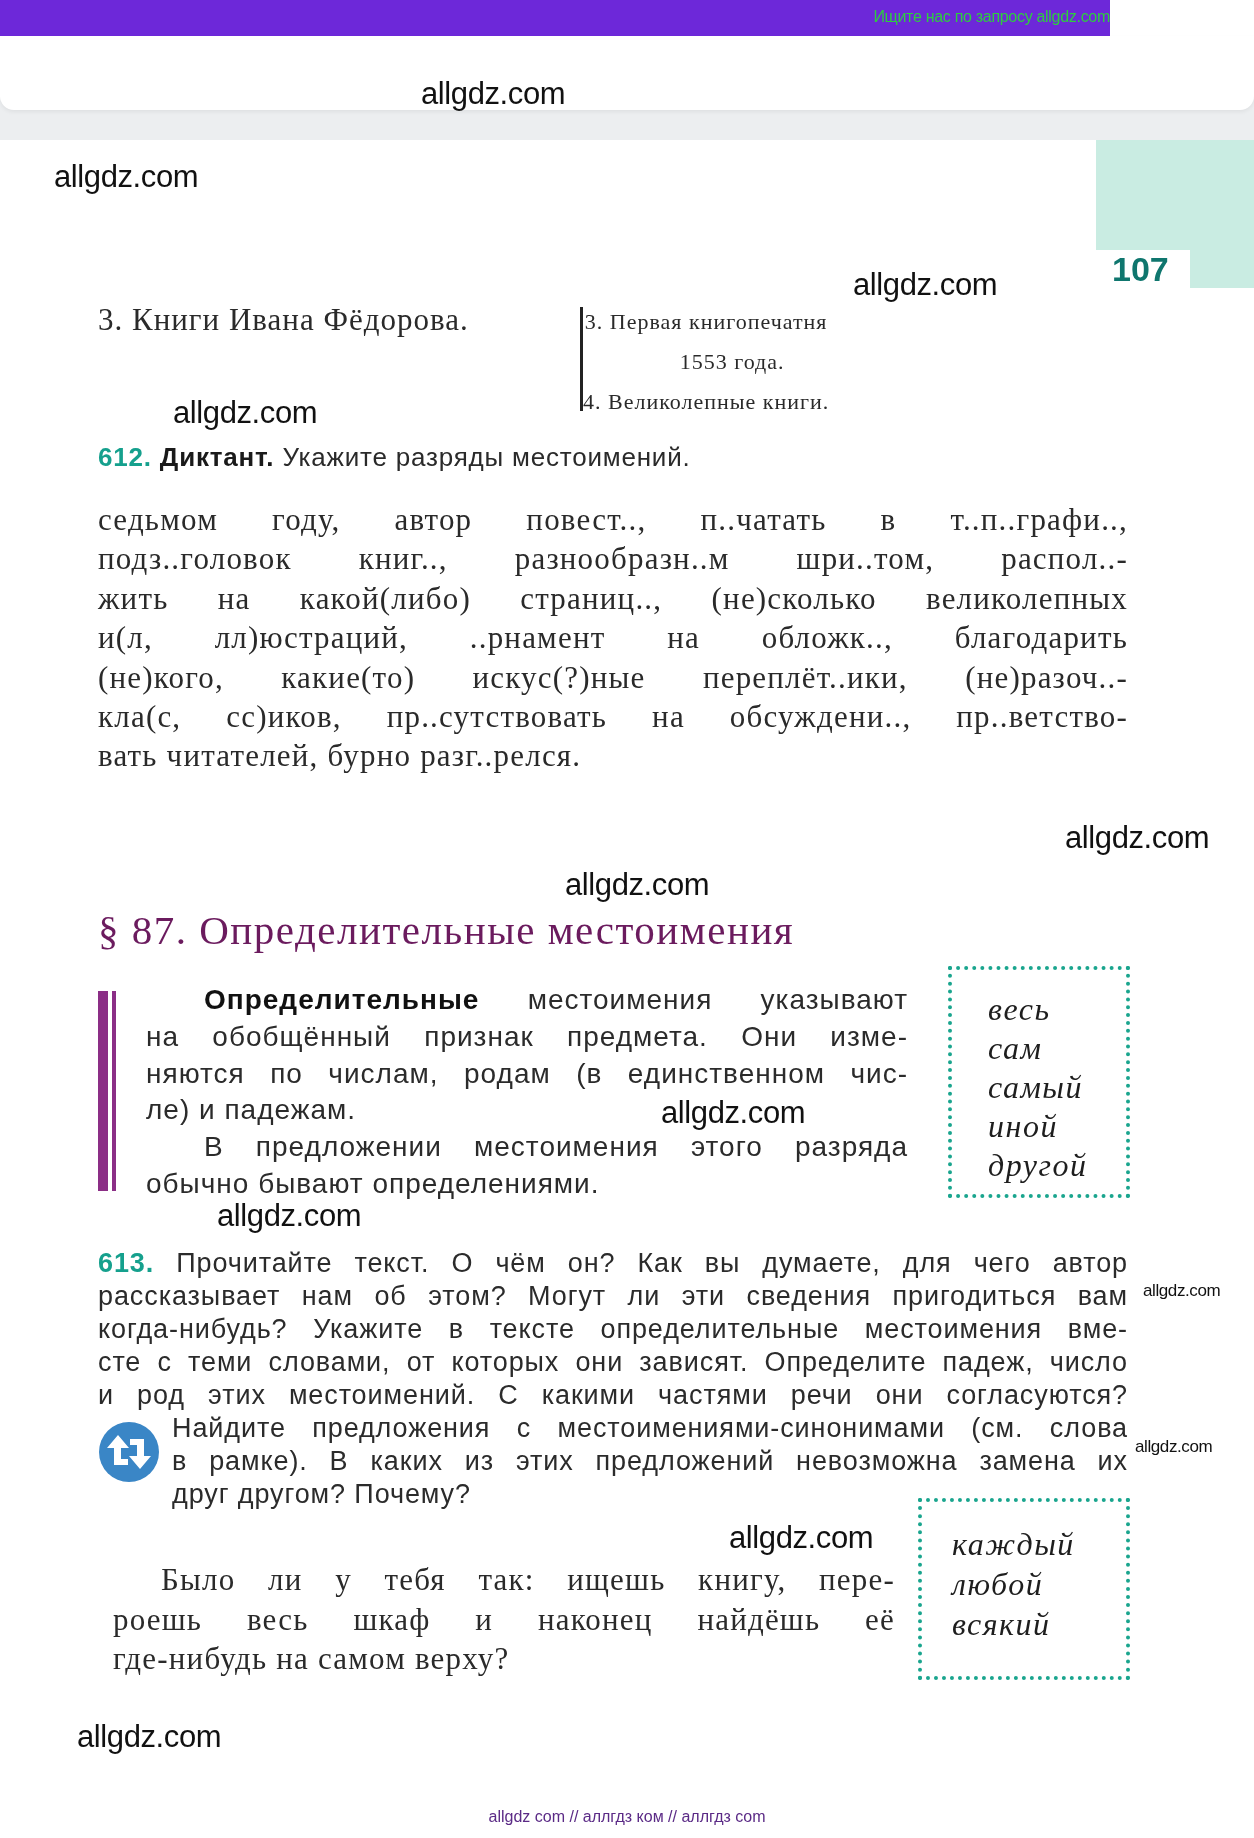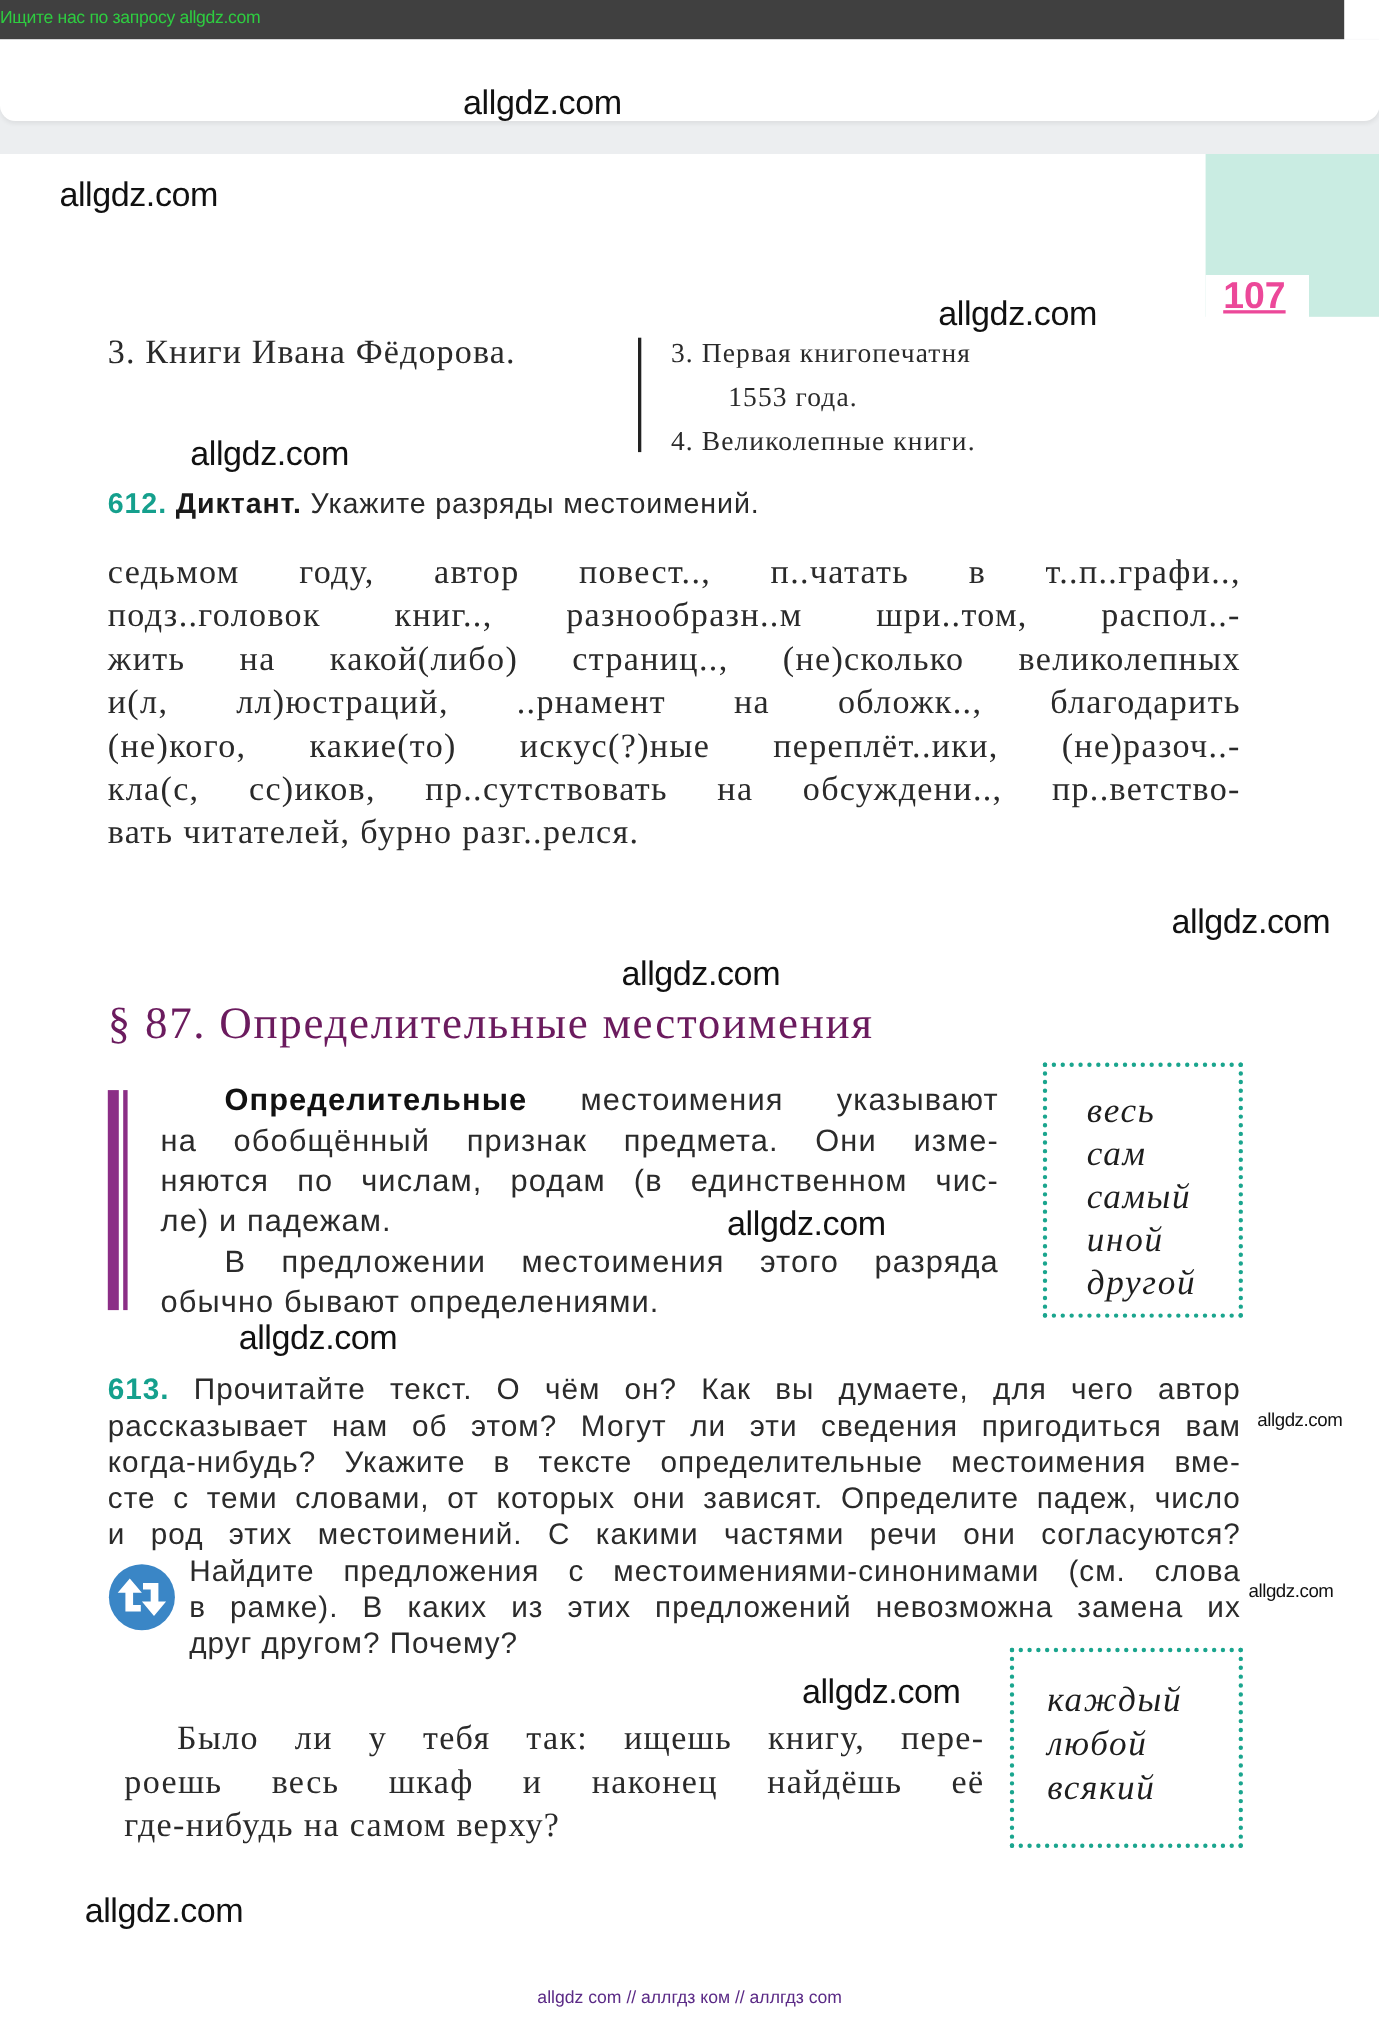"Ищите нас по запросу allgdz.com" .top-banner { background: #404040 -> #6d28d9; text-align: left -> right; width: 1222px -> 1110px }
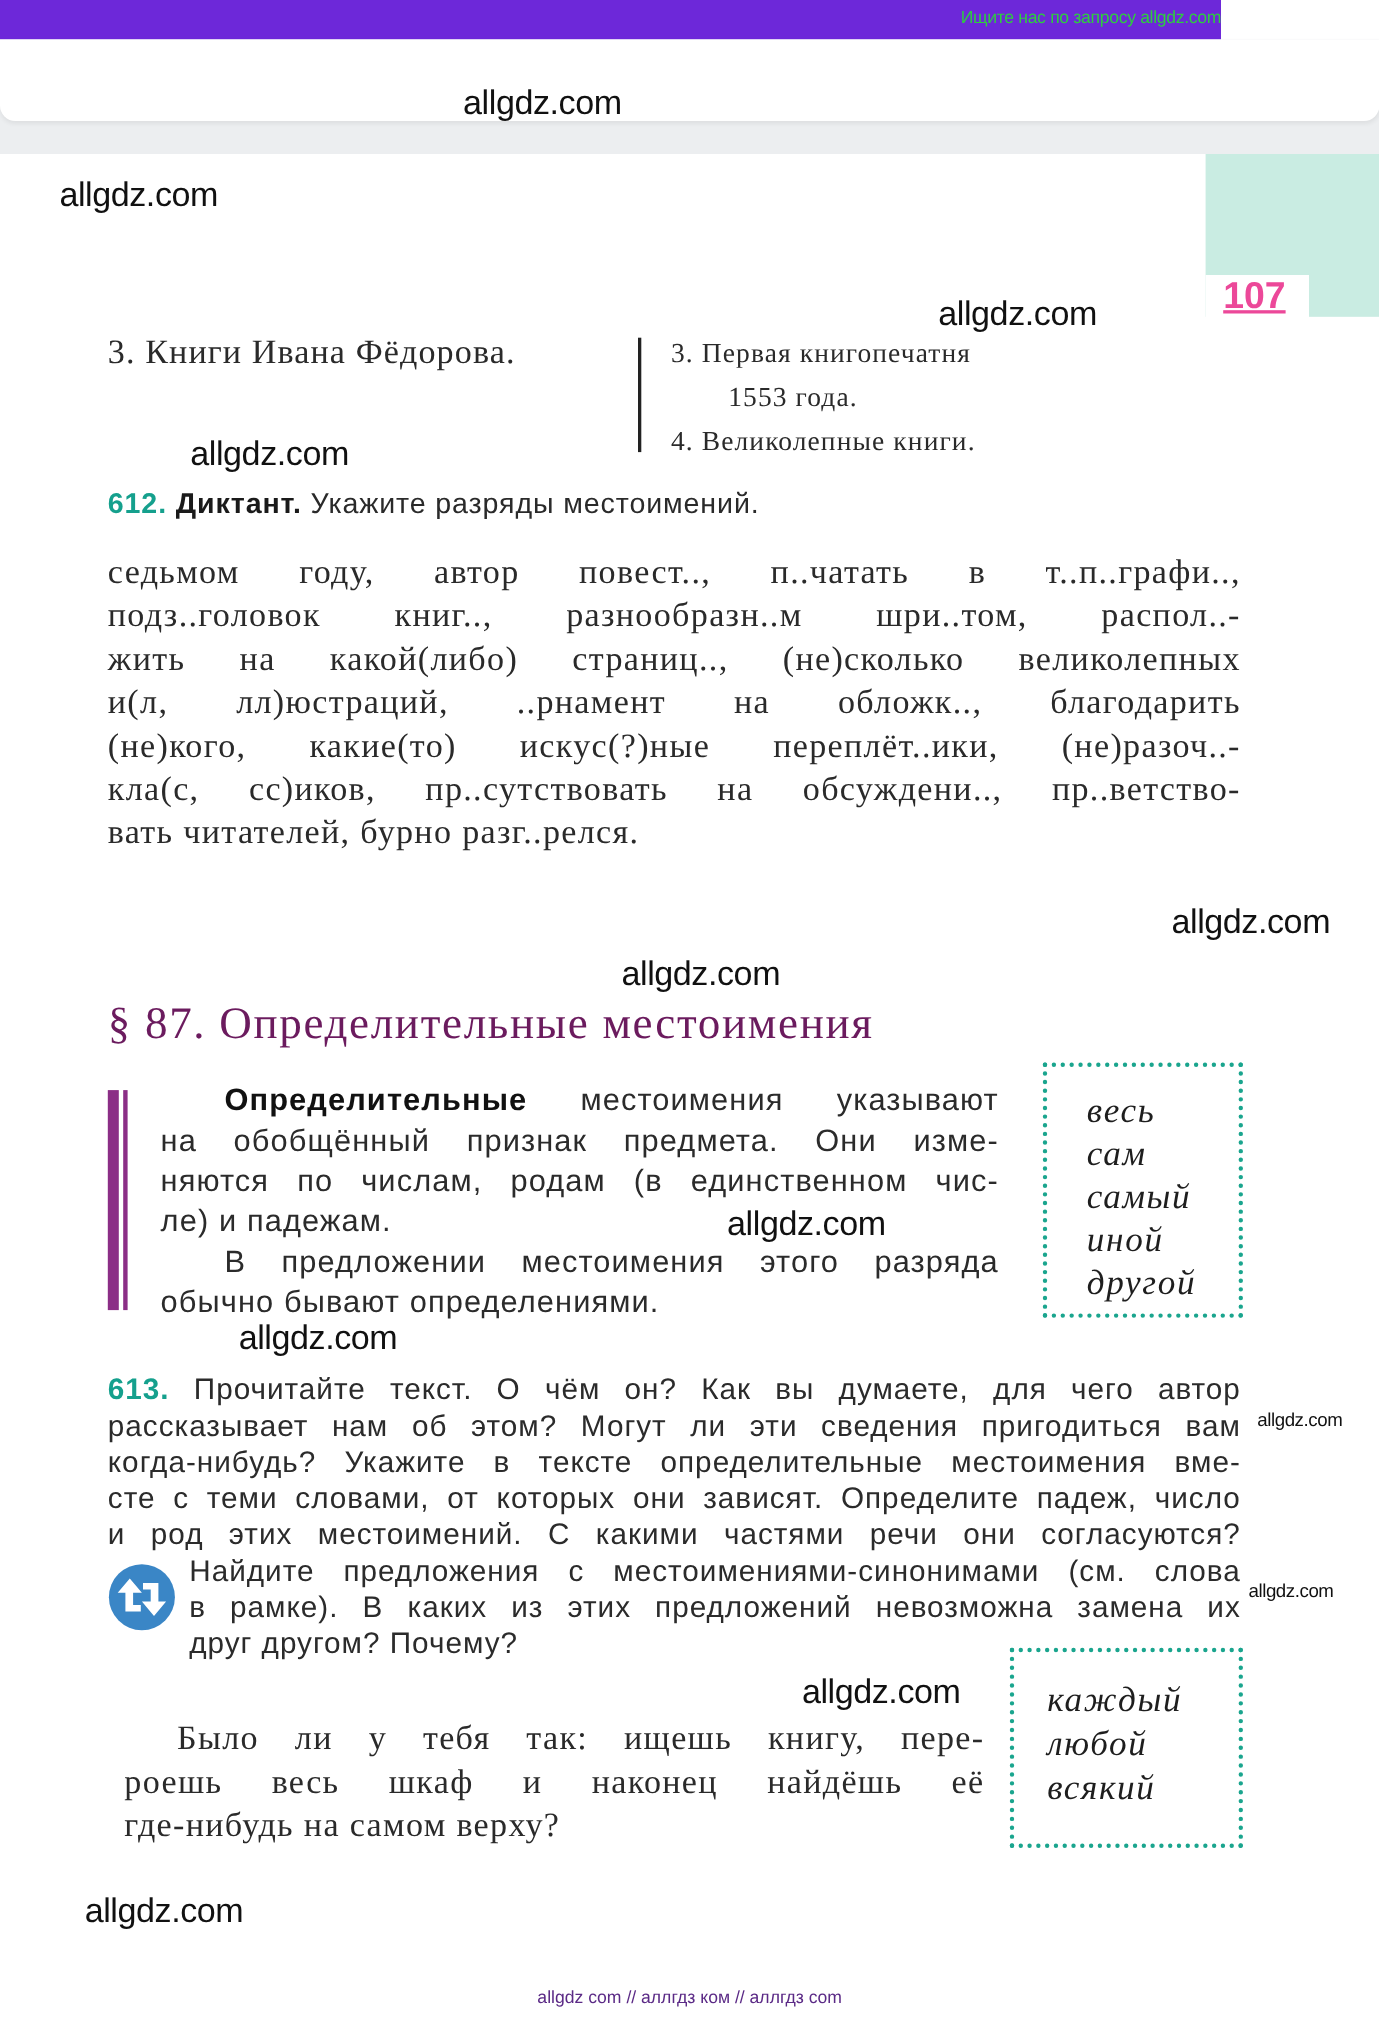"107" .page-num { color: #ec4899 -> #0f766e; text-decoration: underline -> none }
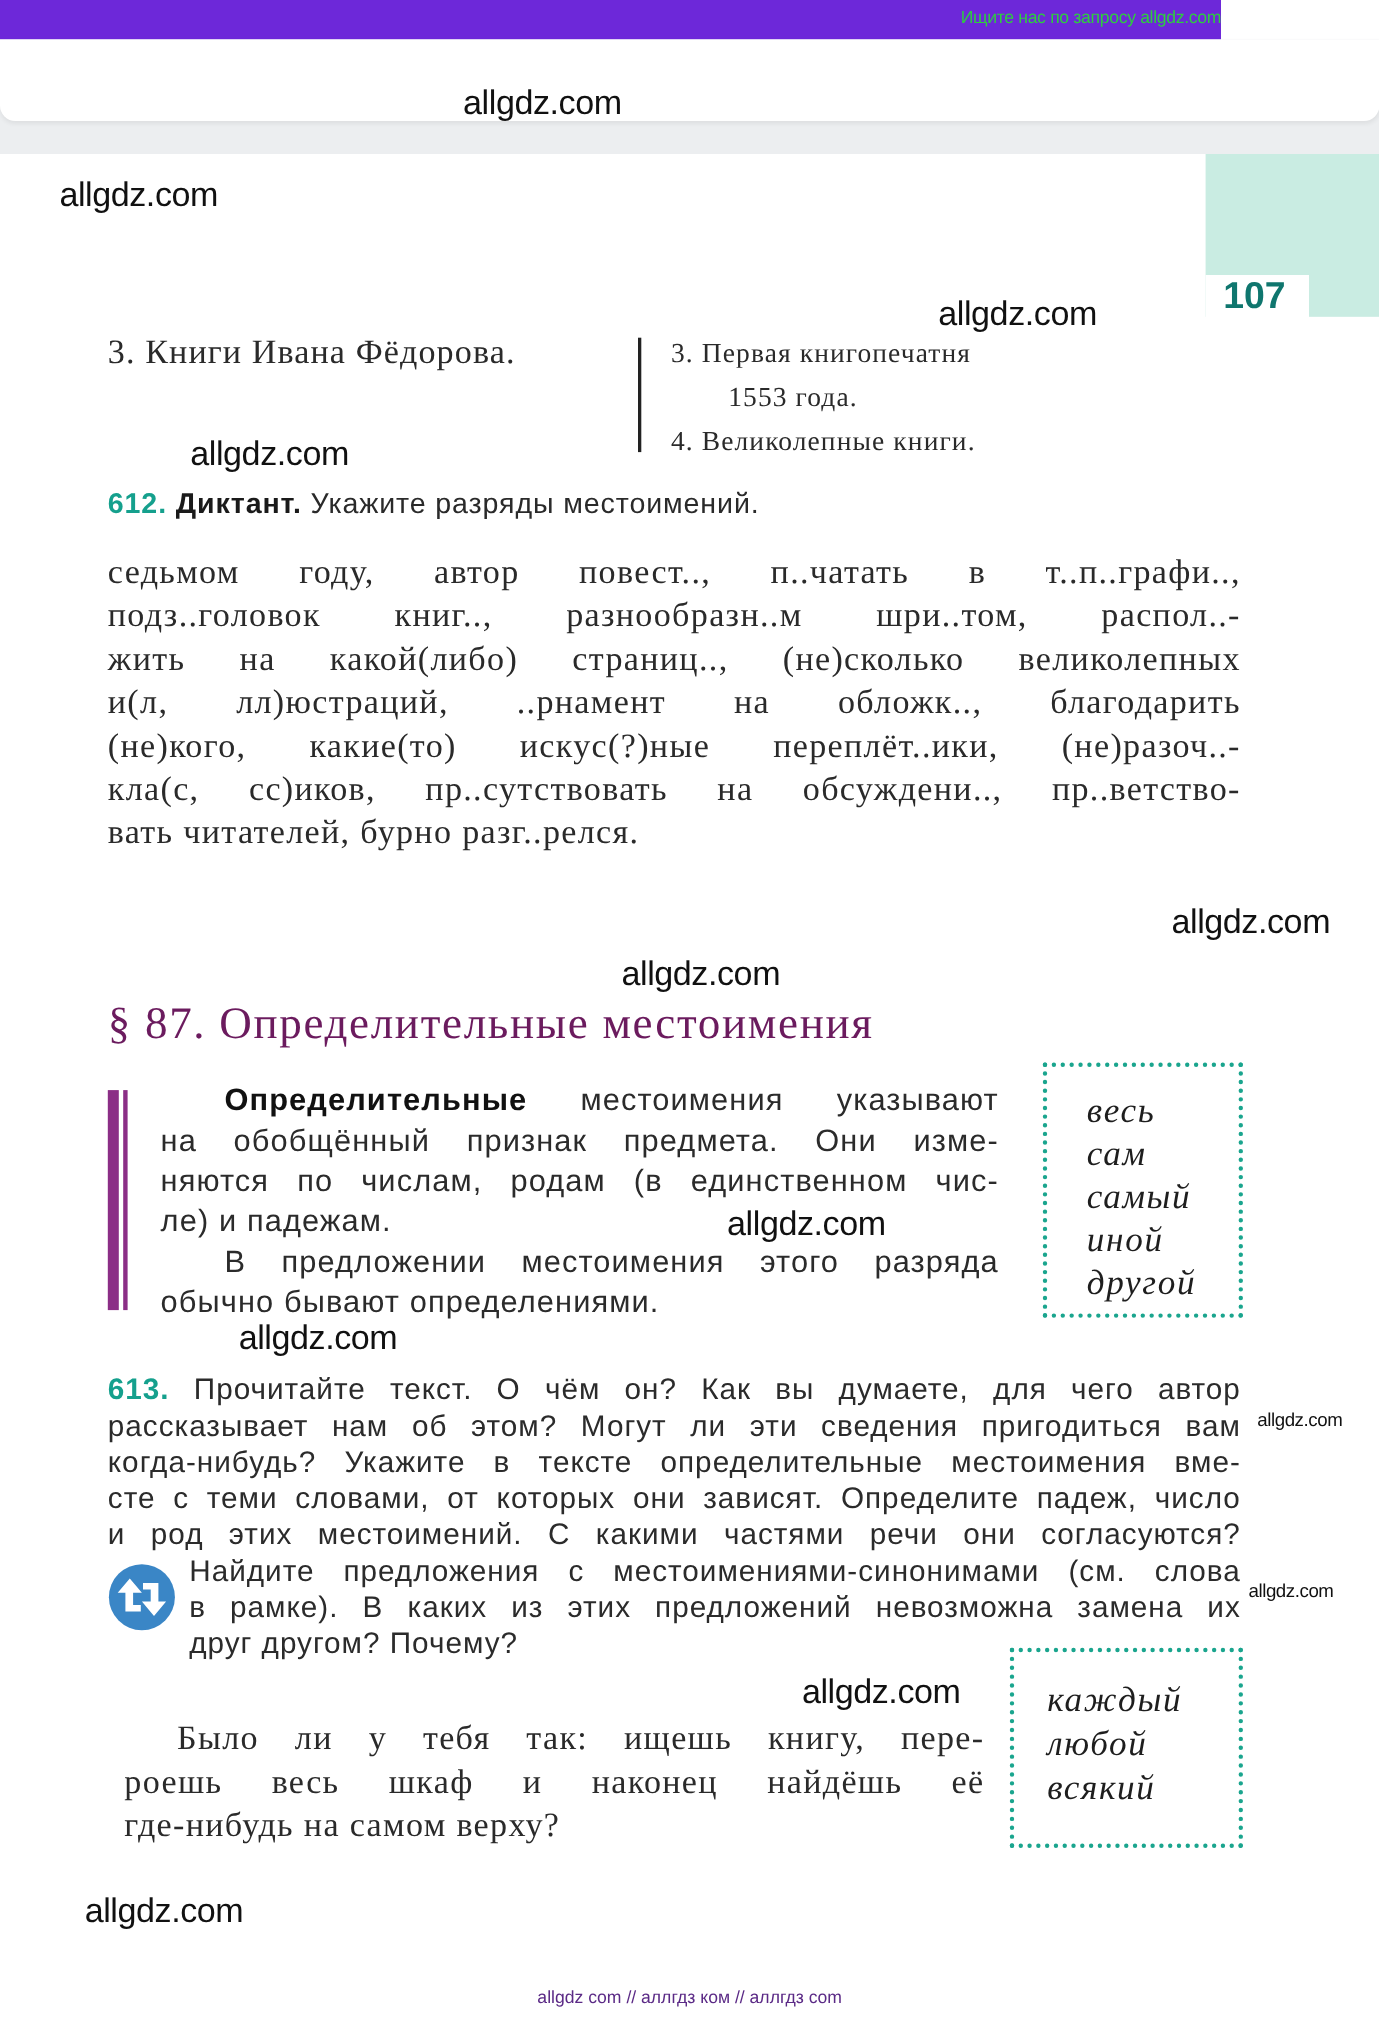"3. Первая книгопечатня" .plan-right { font-size: 25px -> 22px; left: 610px -> 583px; text-align: none -> center }
